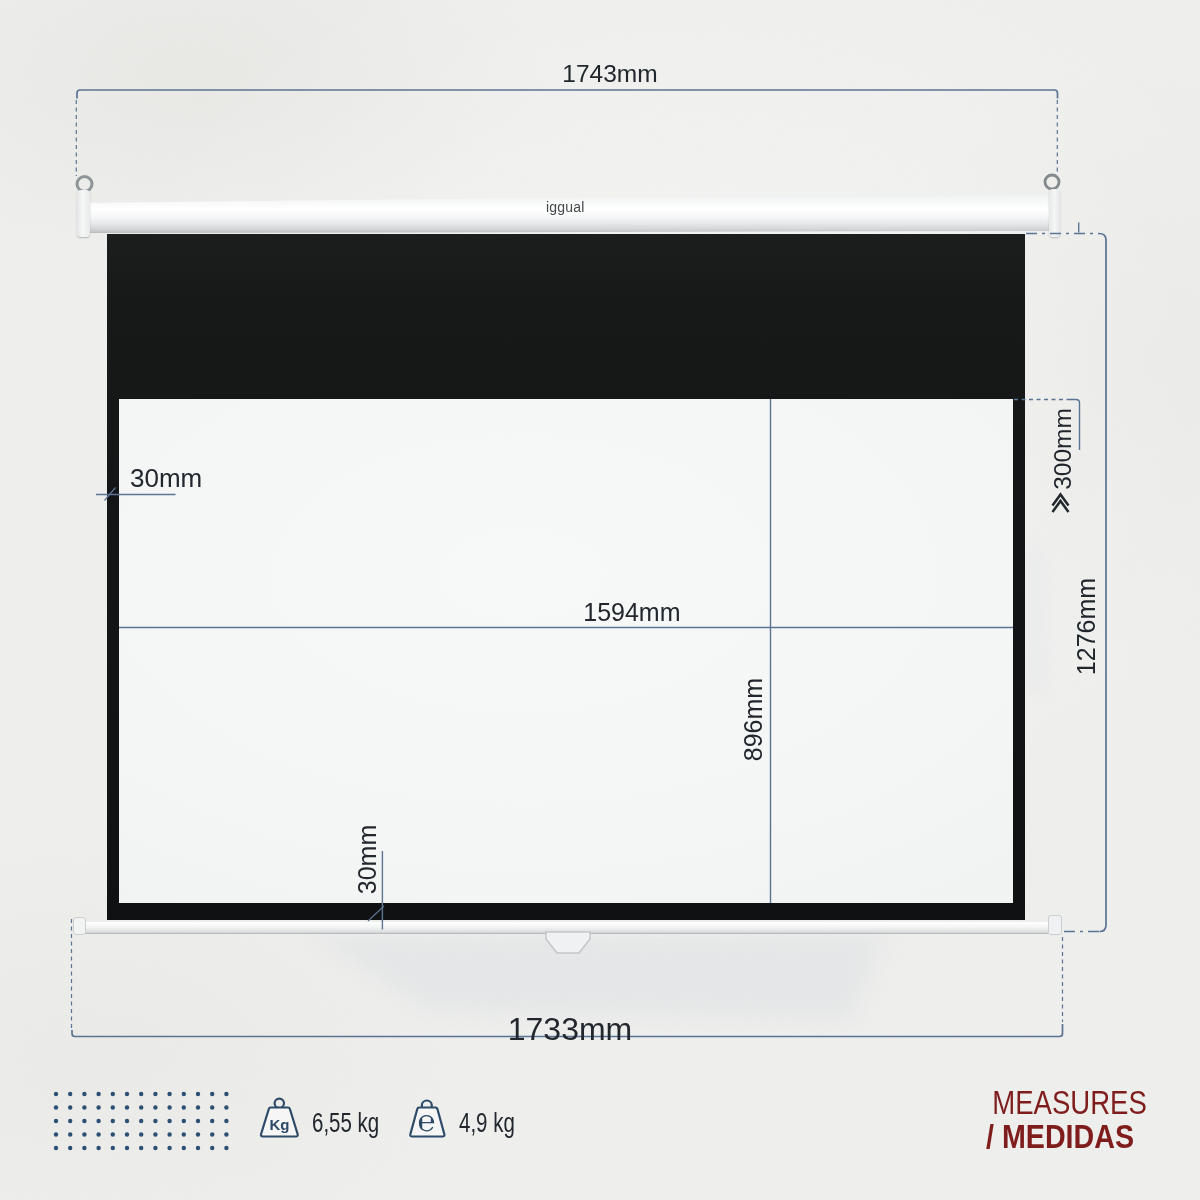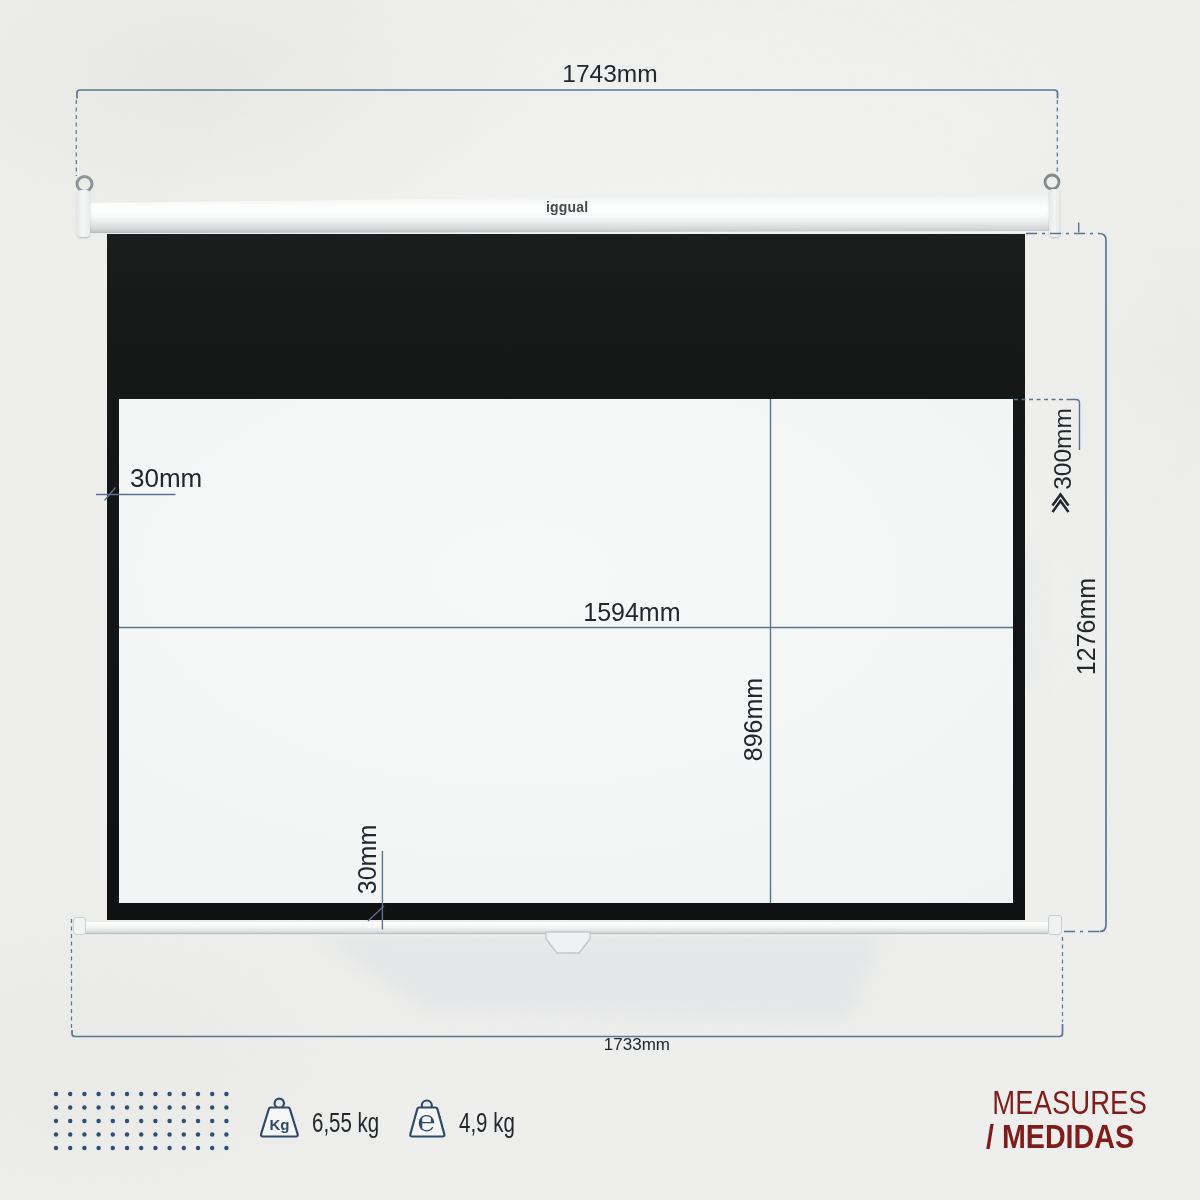"iggual" div.abs { font-weight: bold -> normal }
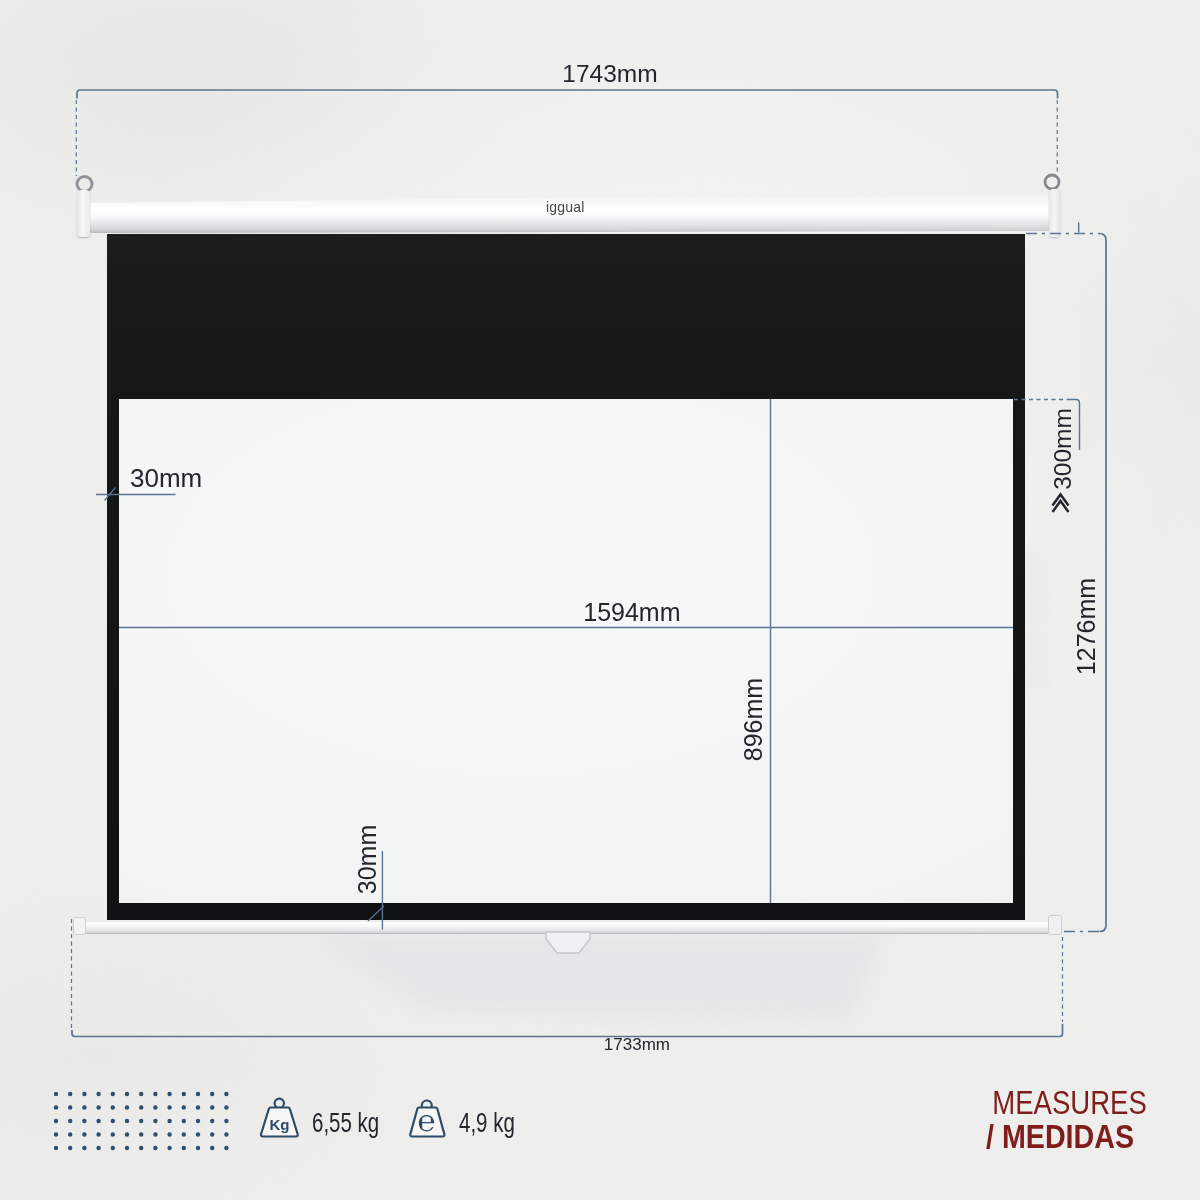"1733mm" div.dimtxt { font-size: 17px -> 32px; text-align: right -> center; top: 1035px -> 1011px }
